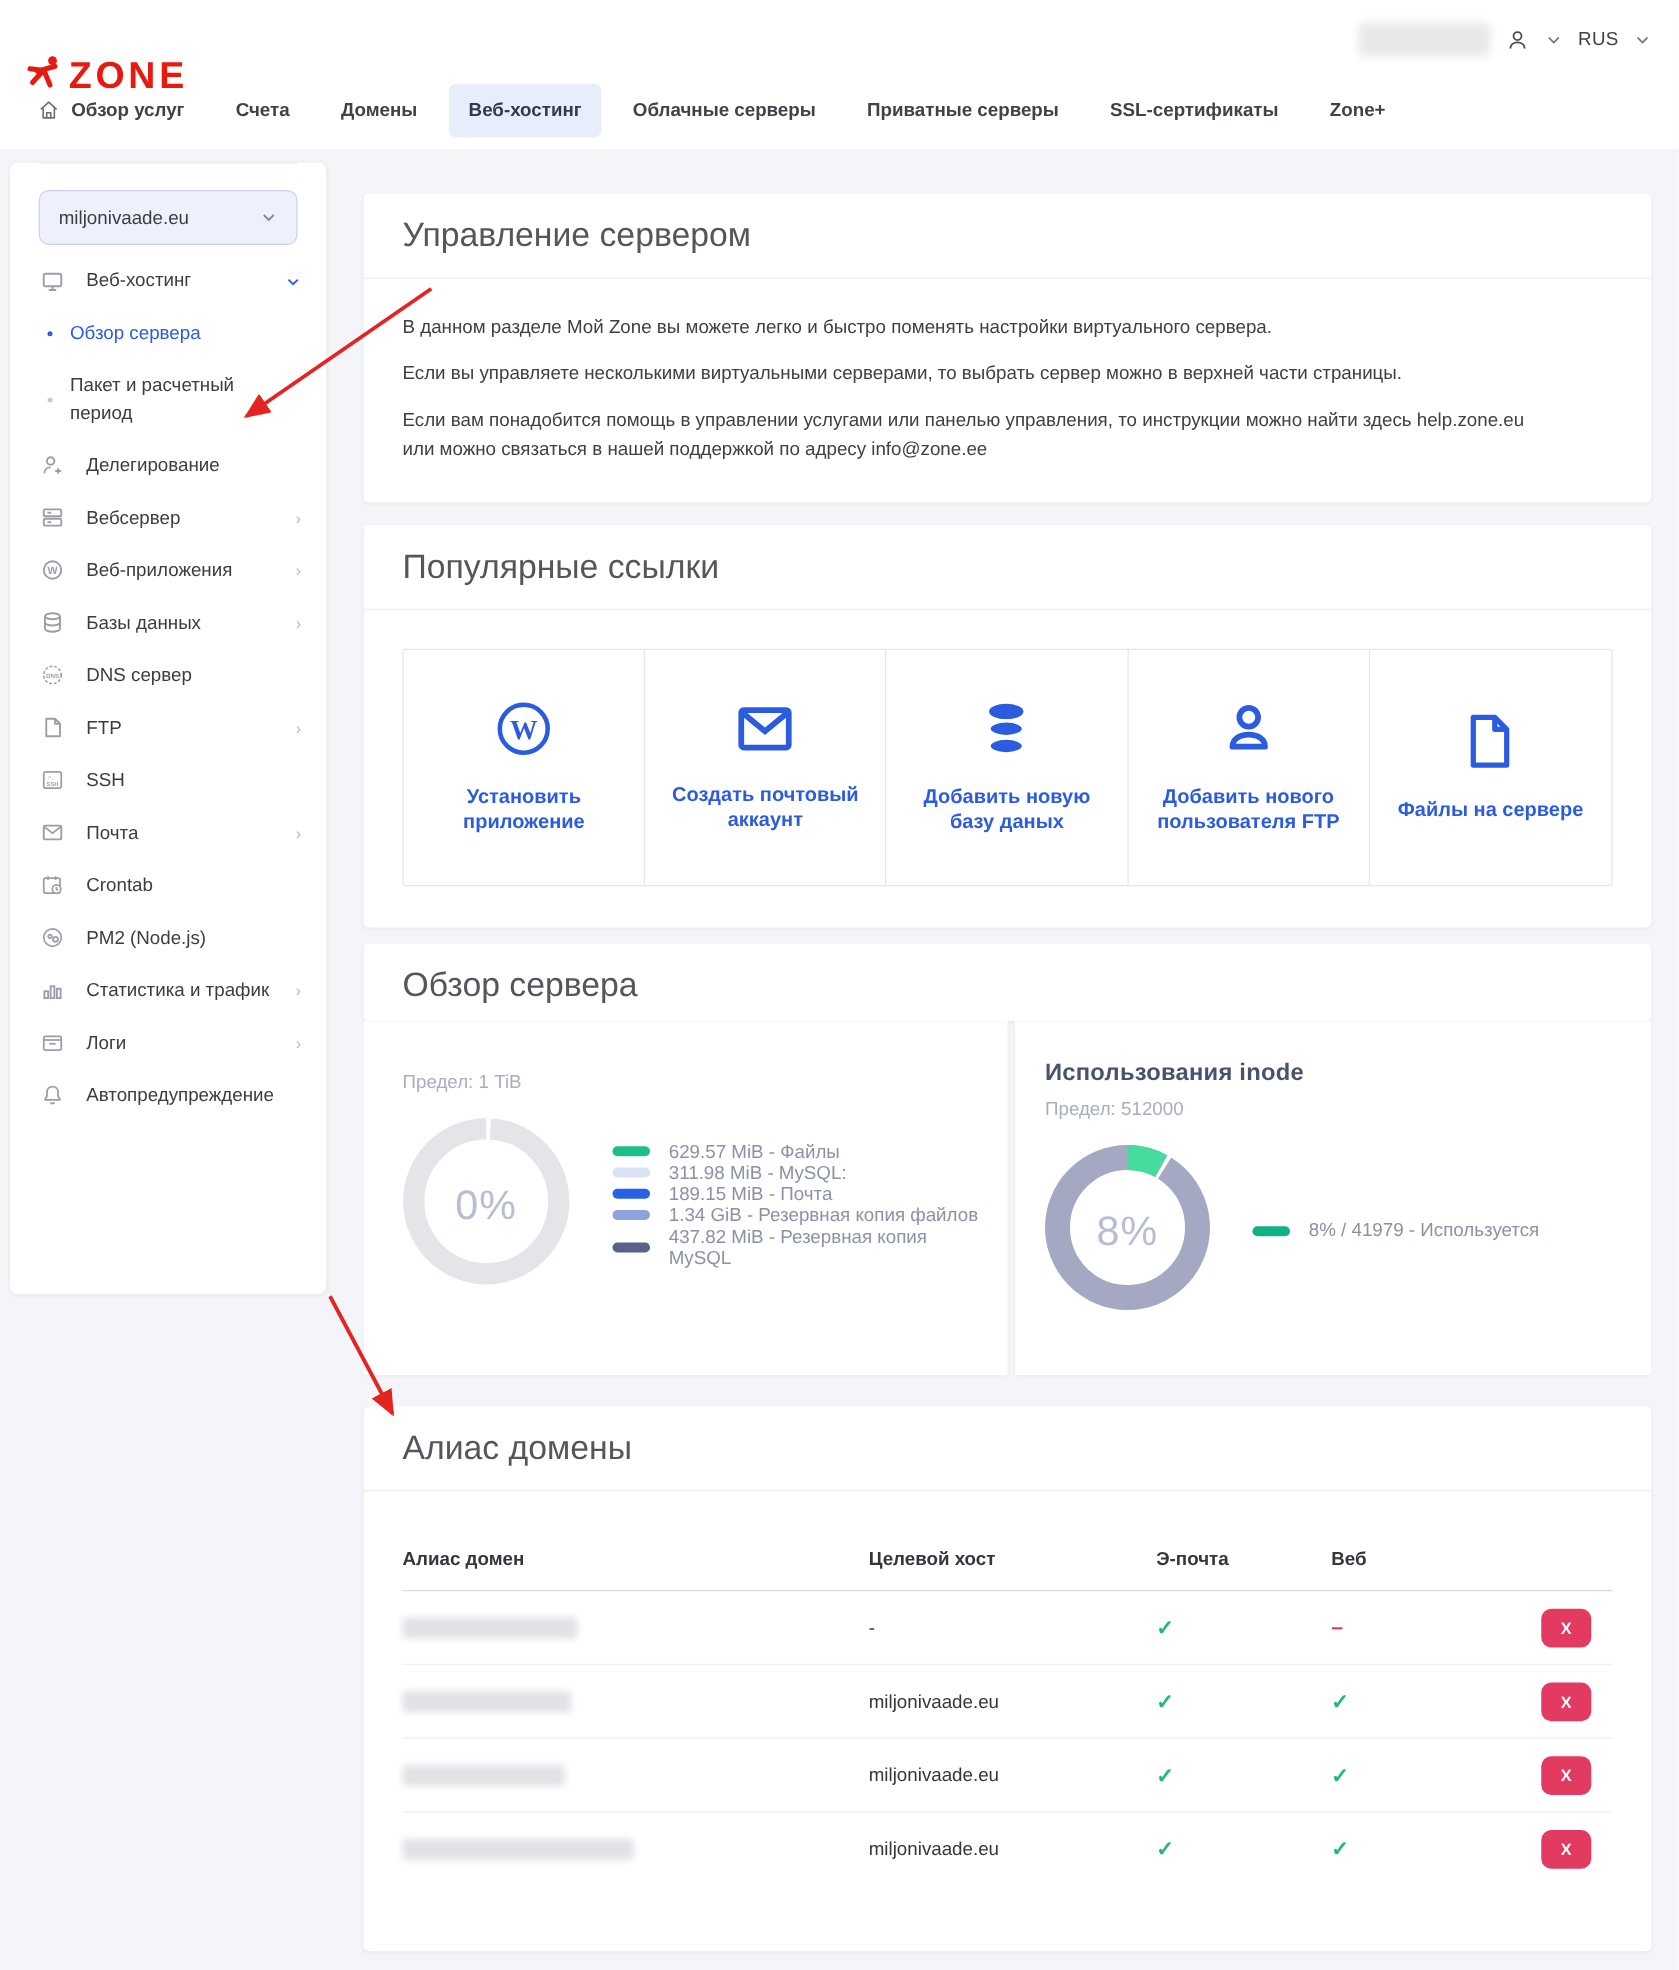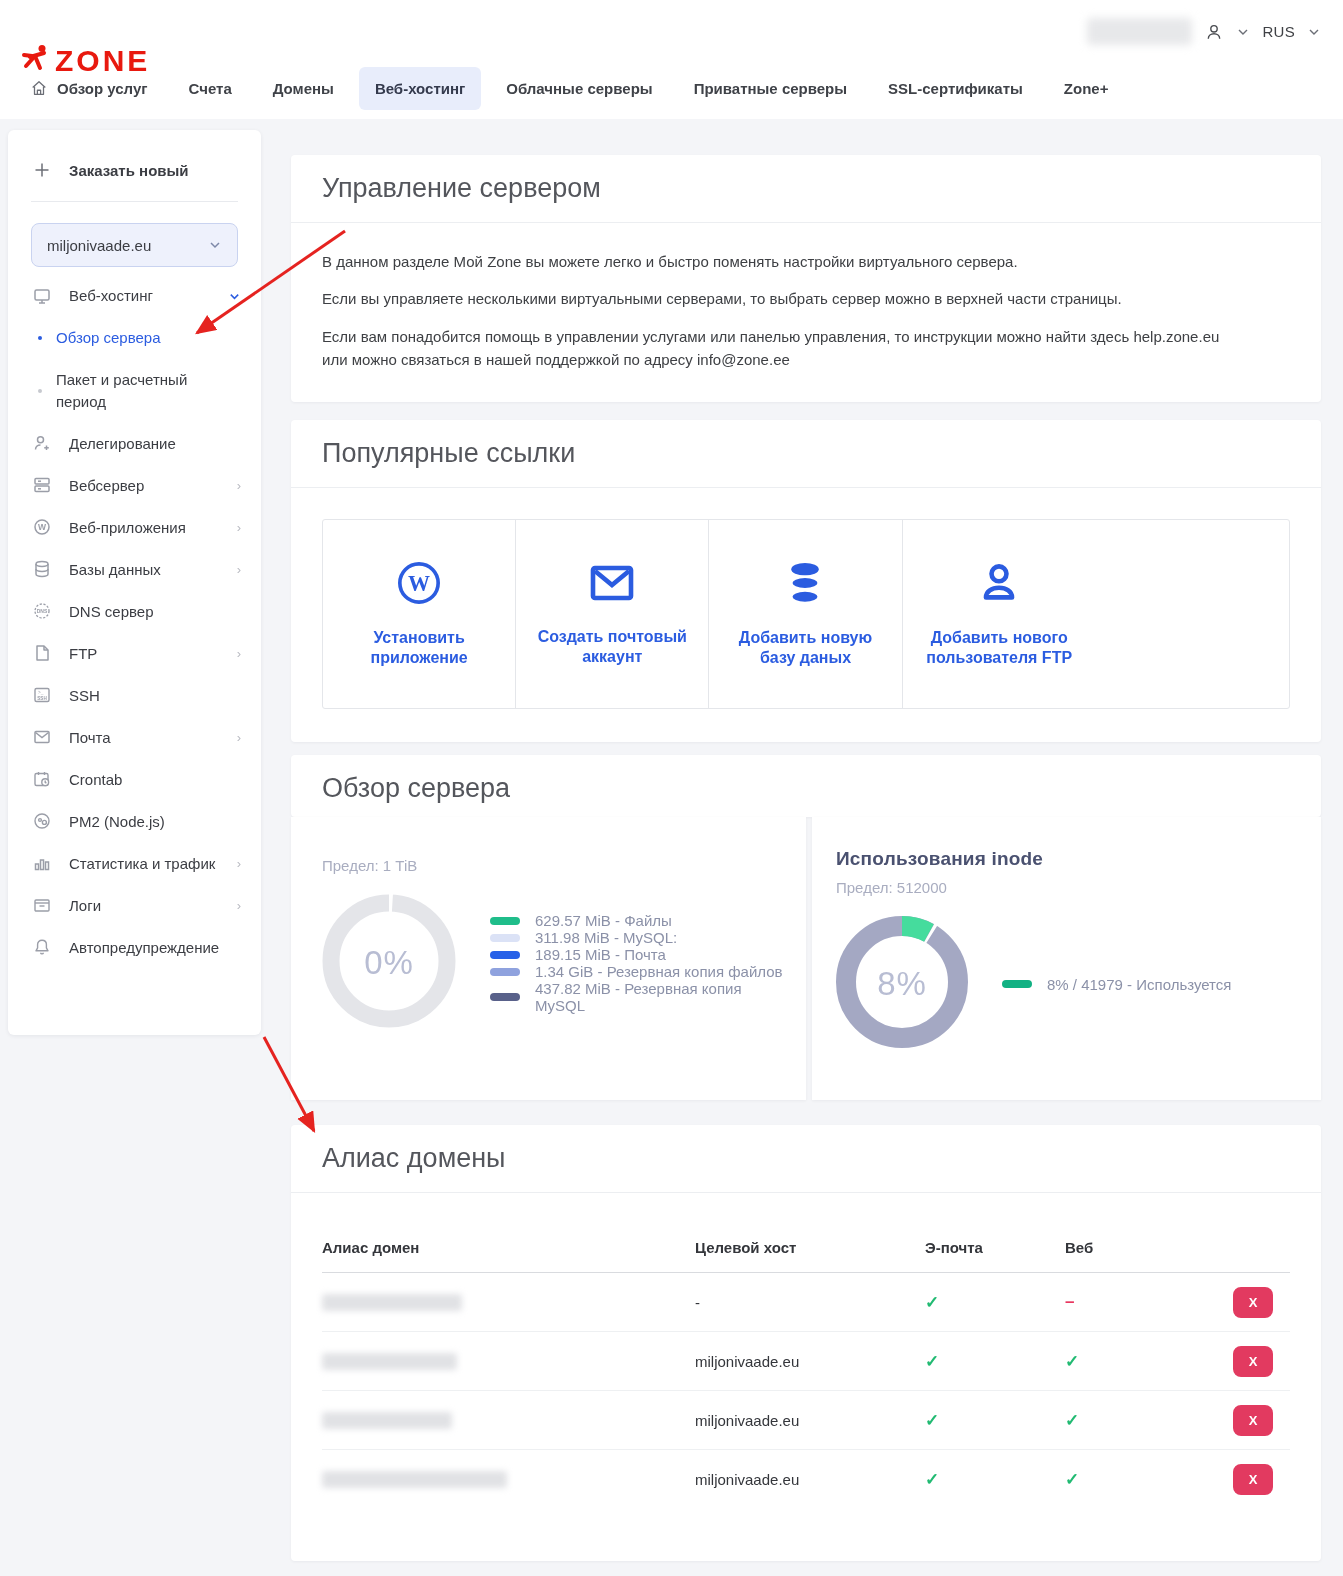"Заказать новый" div.order-new { html: <div> <svg> <g> <line></line> <line></line> </g> </svg> <span>Заказать новый</span> </div> -> none }
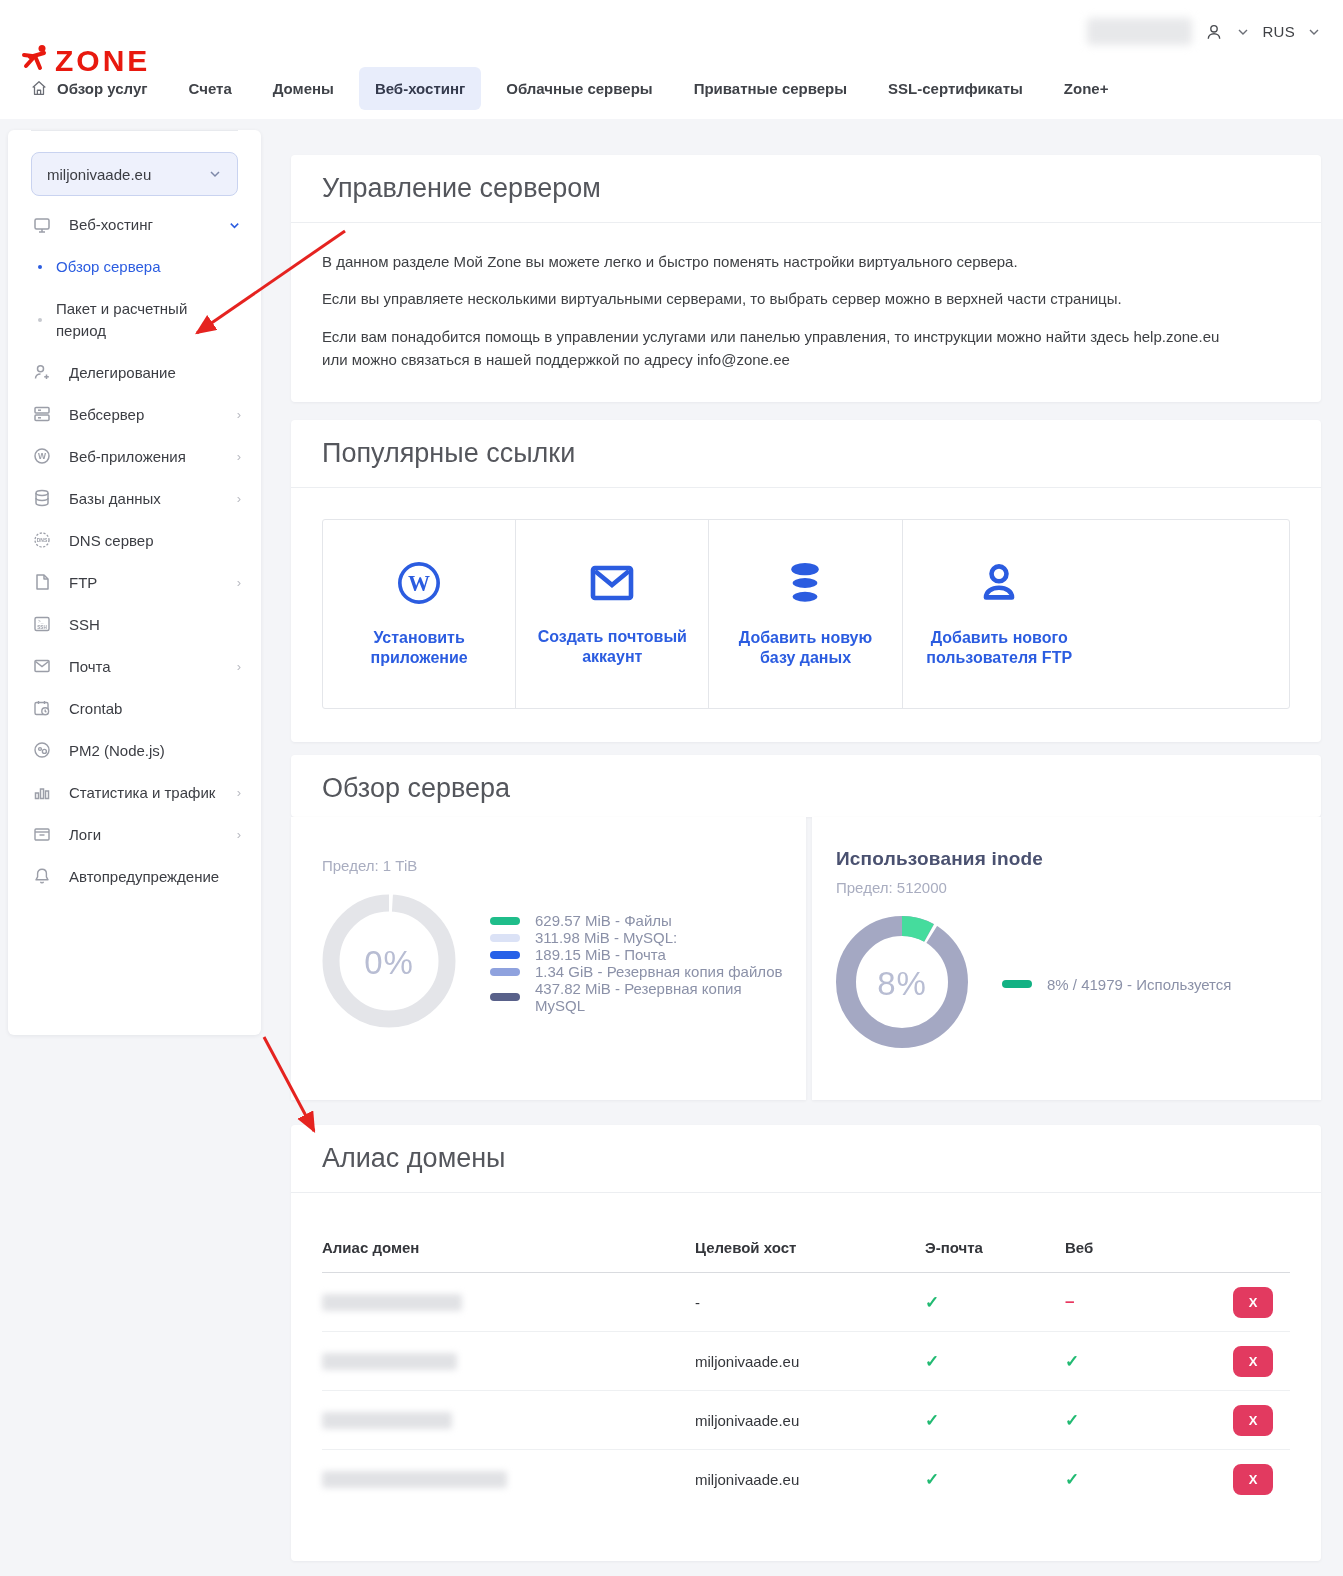"Файлы на сервере" div.tile { html: none -> <div> <svg> <g> <path></path> <path></path> </g> </svg> <div>Файлы на сервере</div> </div> }
